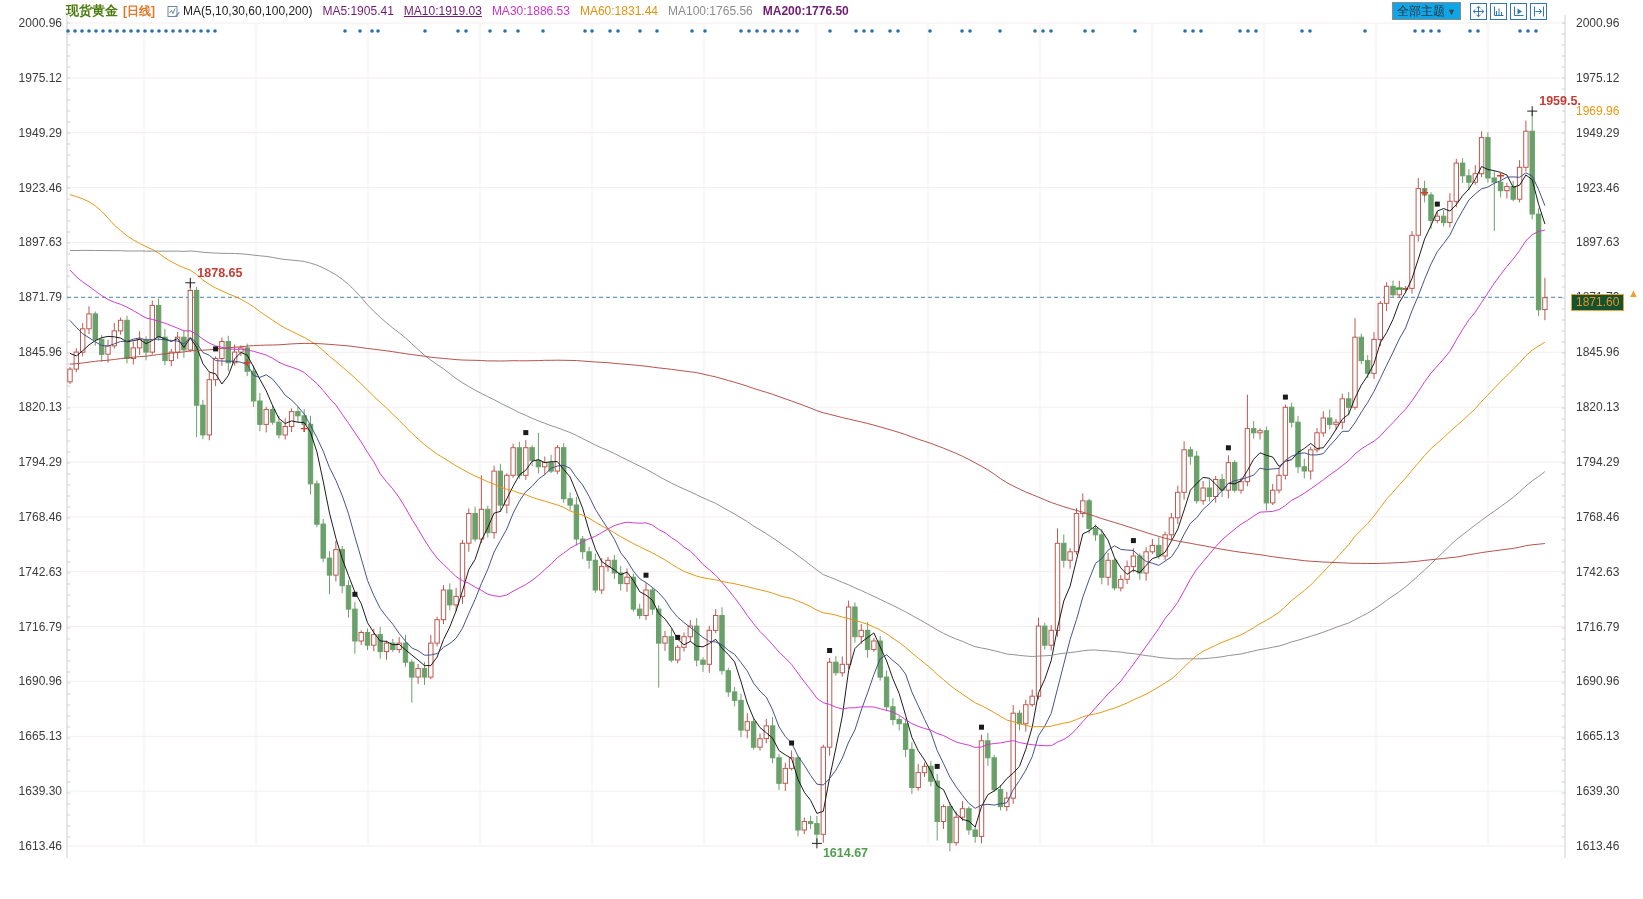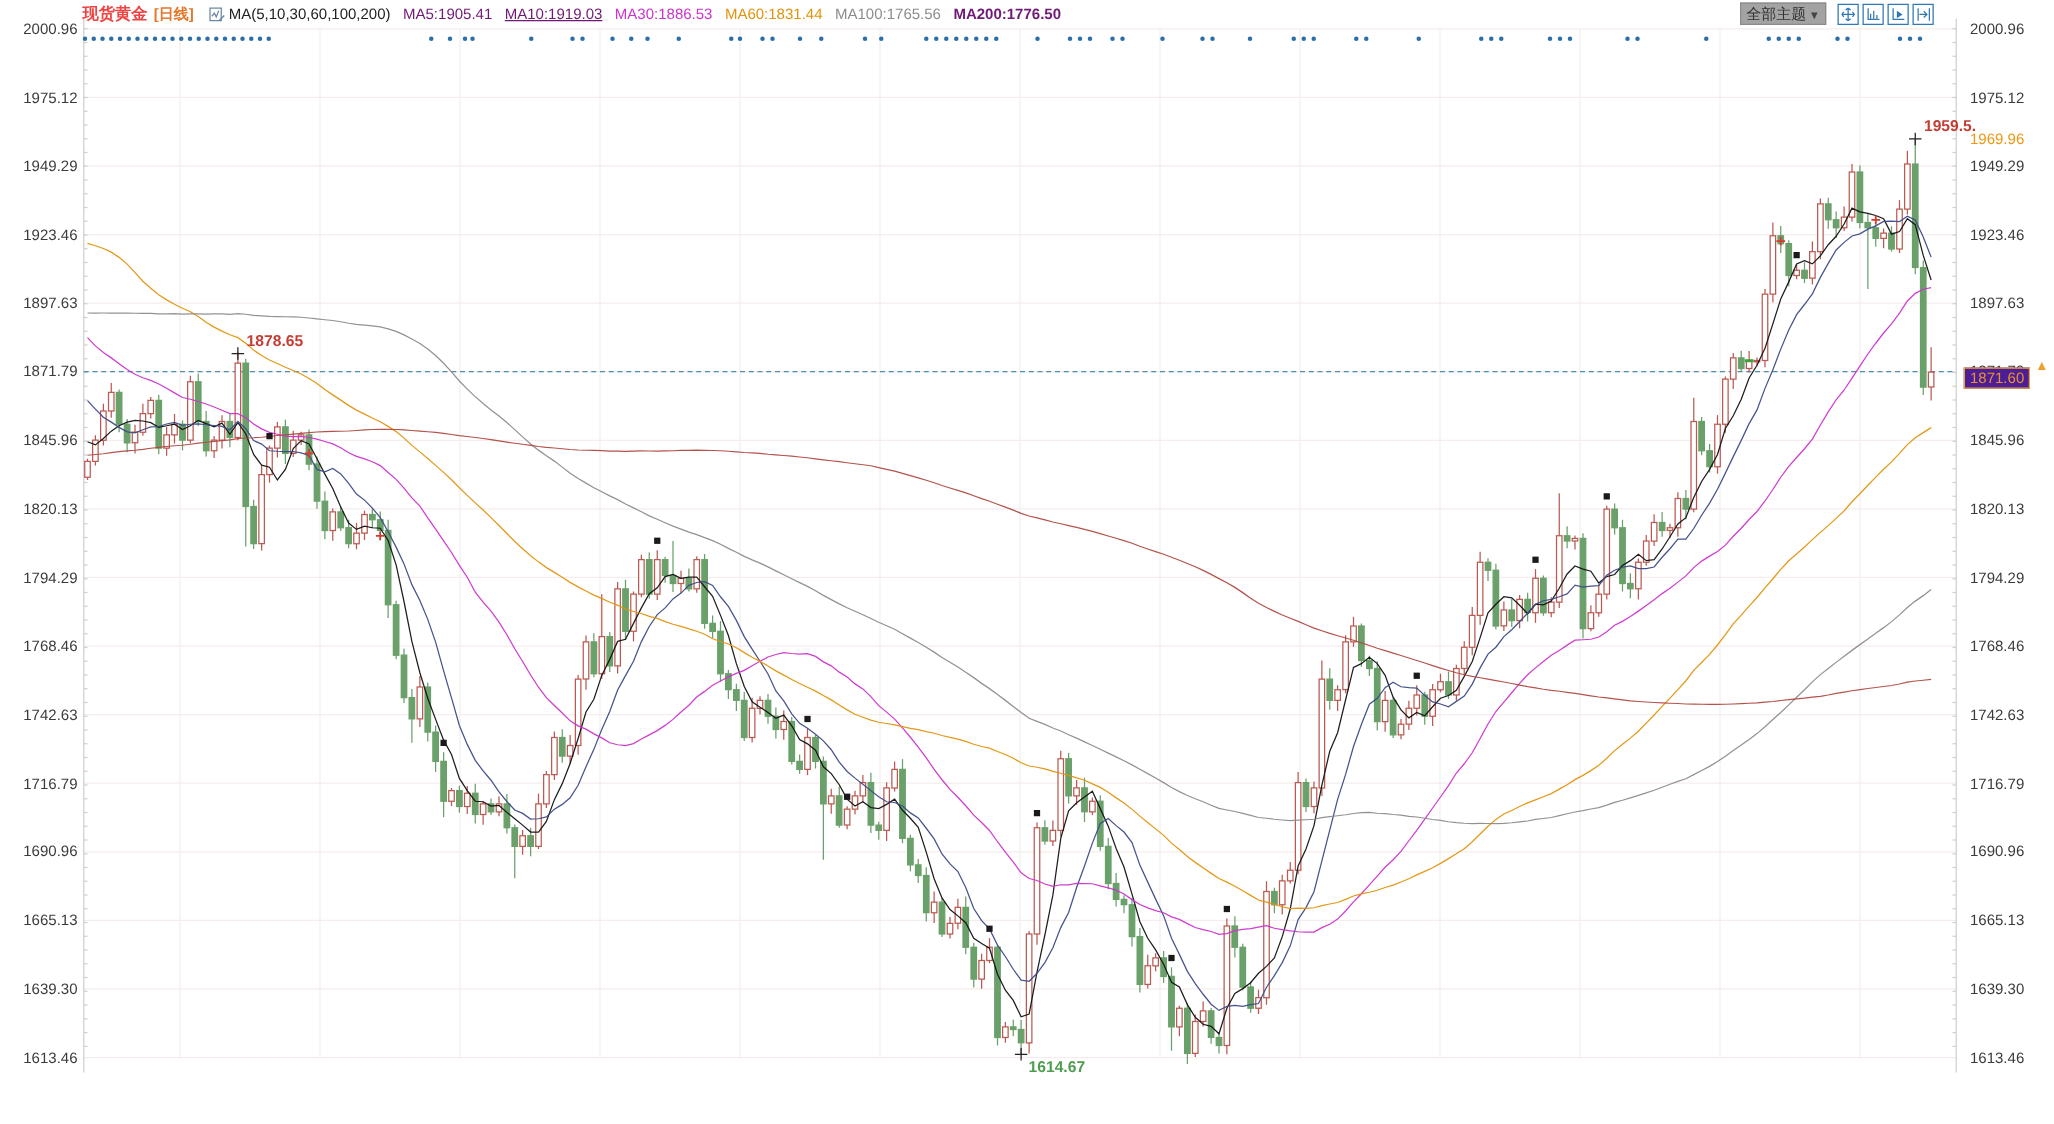"现货黄金" #title { color: #ef4444 -> #4d7c0f }
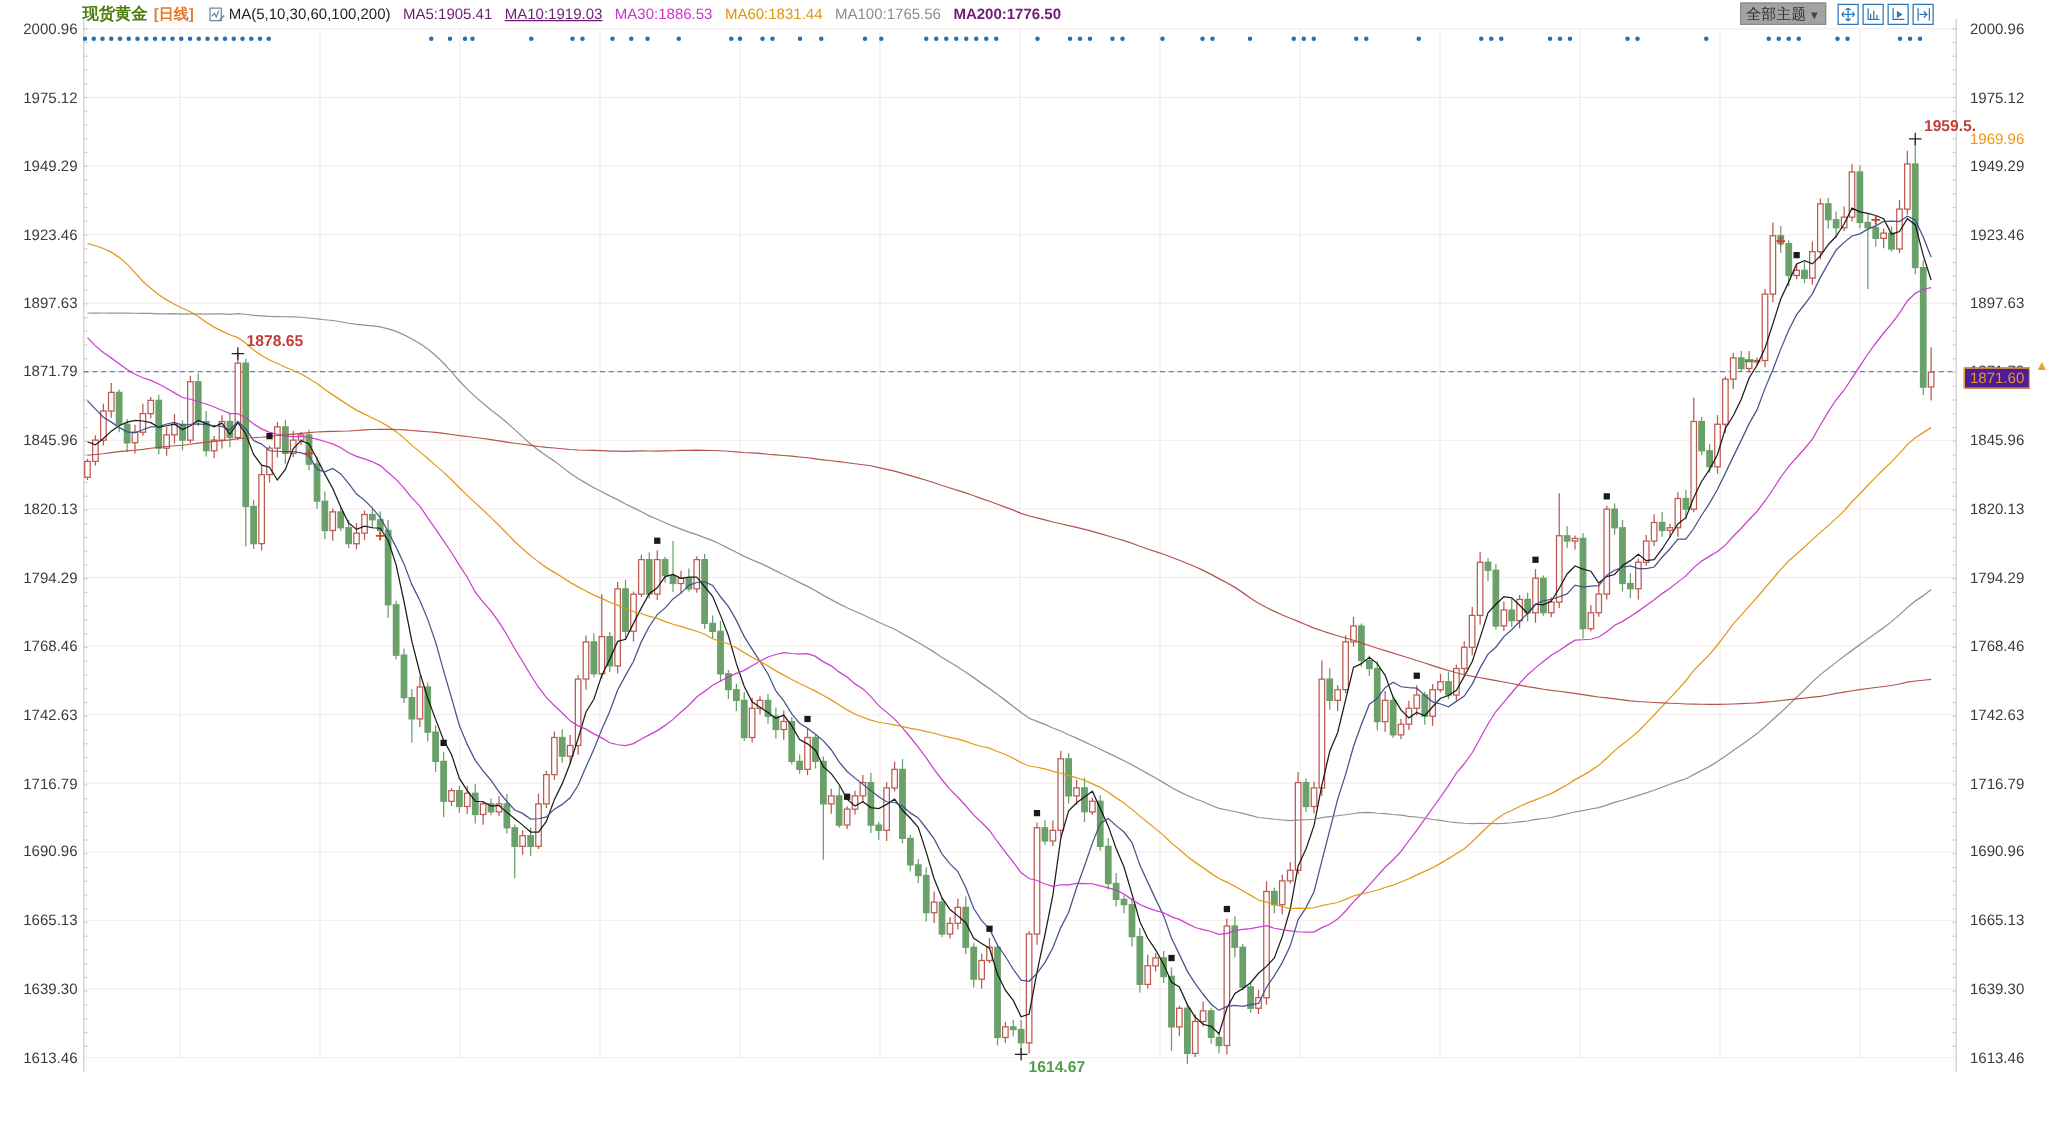"全部主题 ▼" #theme-btn { background: #a3a3a3 -> #0ea5e9 }
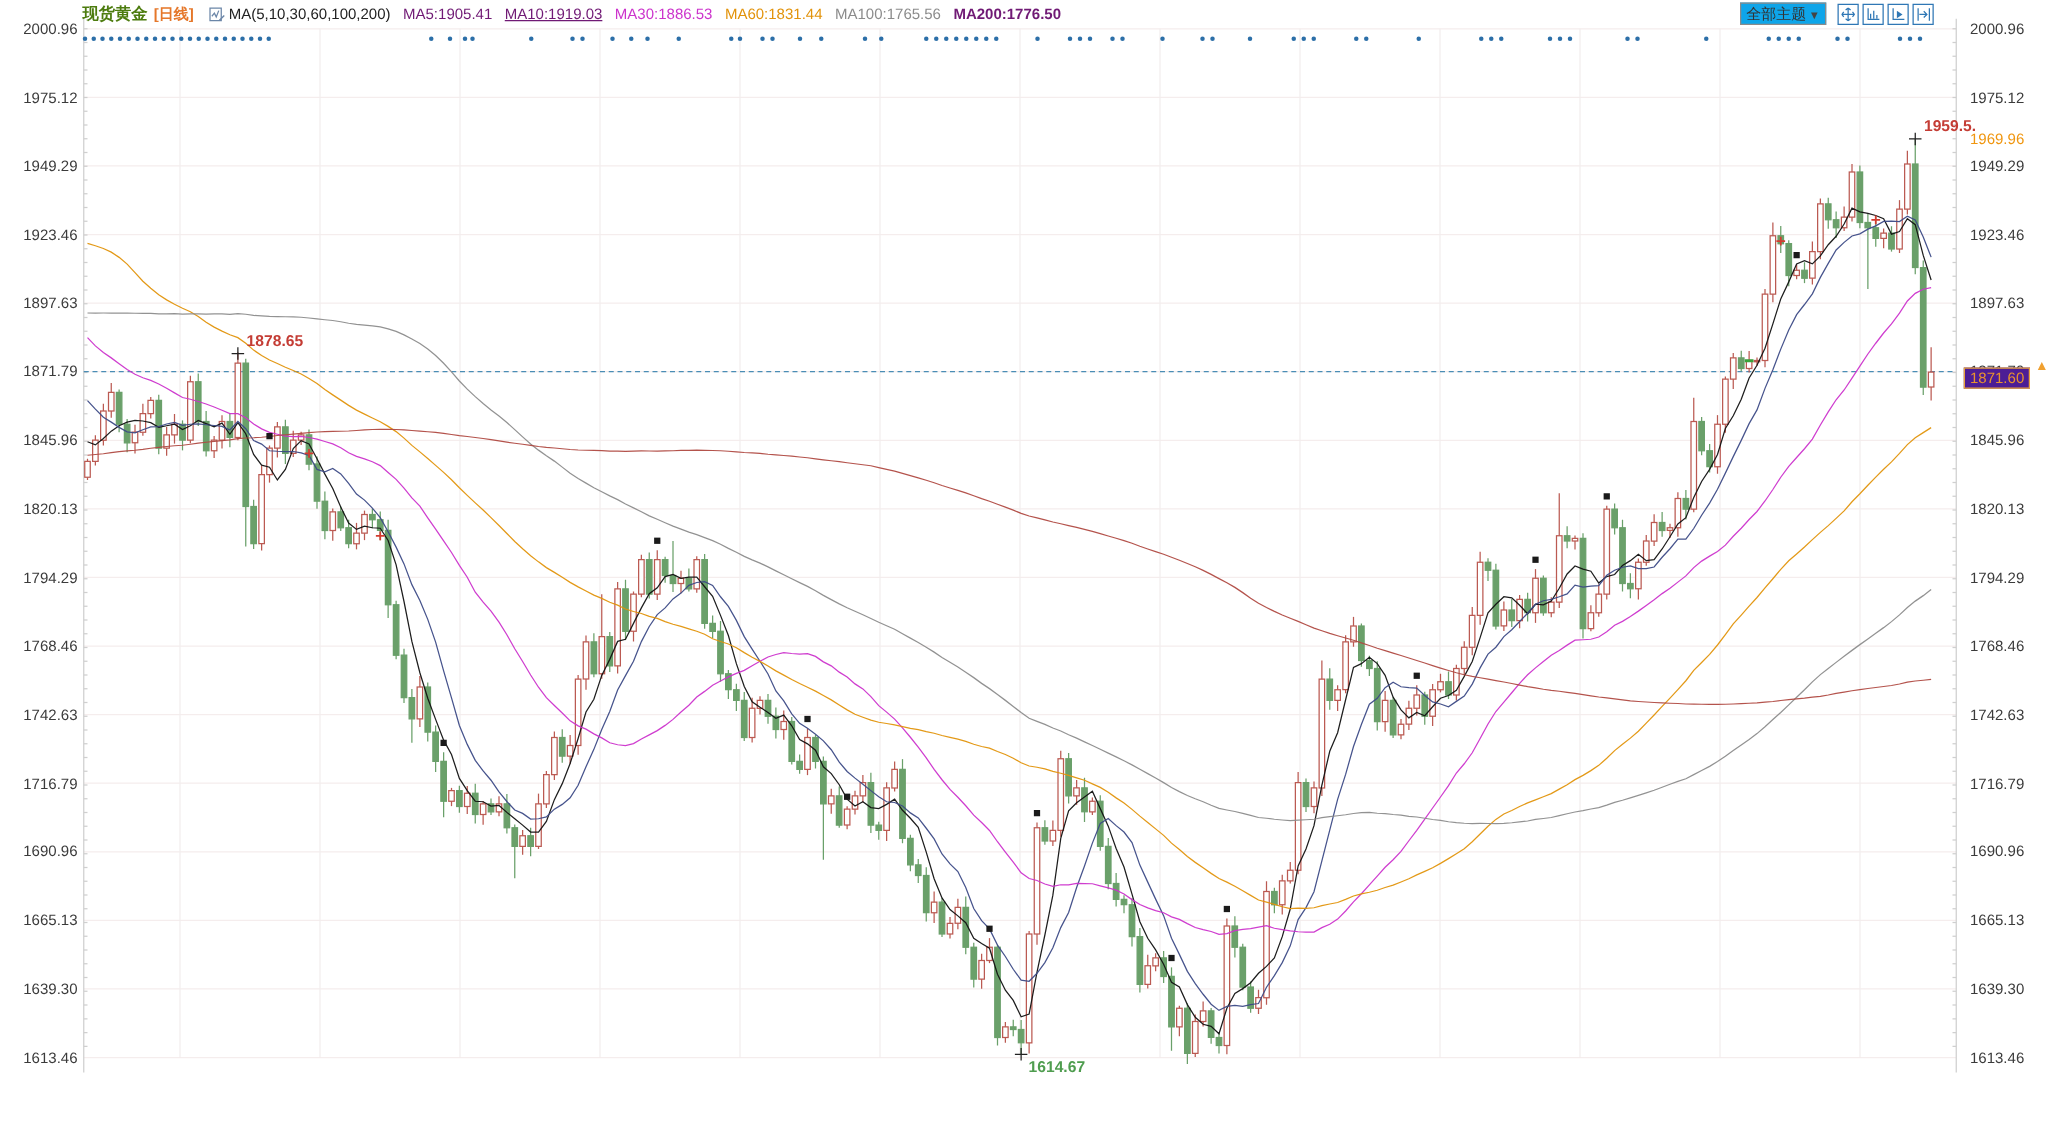"1871.60" #cur-price-box { background: #4c1d95 -> #14532d }
